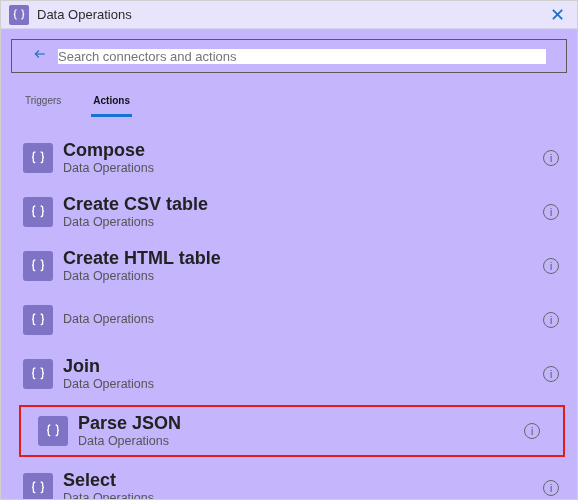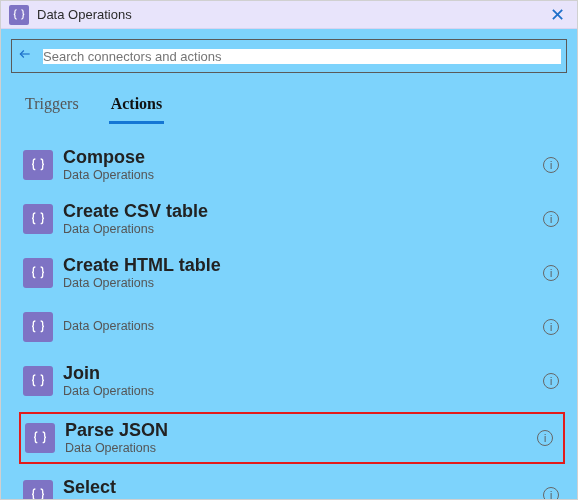"Data Operations" .panel { background: #7dd3fc -> #c4b5fd }
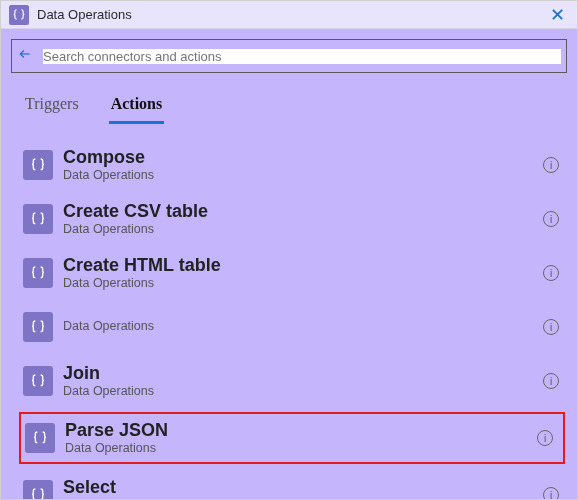"Search connectors and actions" .search-box { padding: 0 5px -> 0 20px }
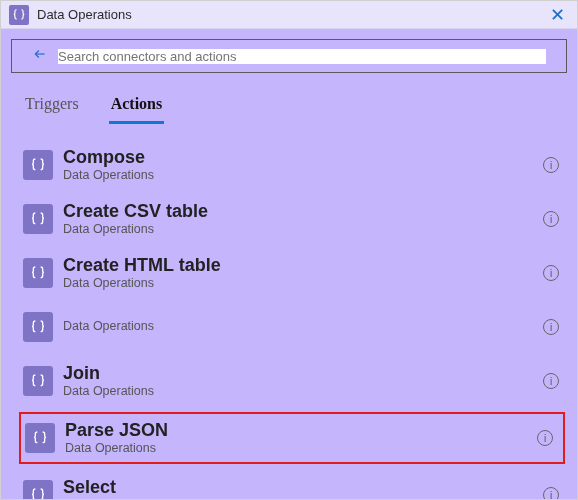"Triggers" .tab { font-family: Liberation Serif, serif -> none; font-size: 16px -> 10px }
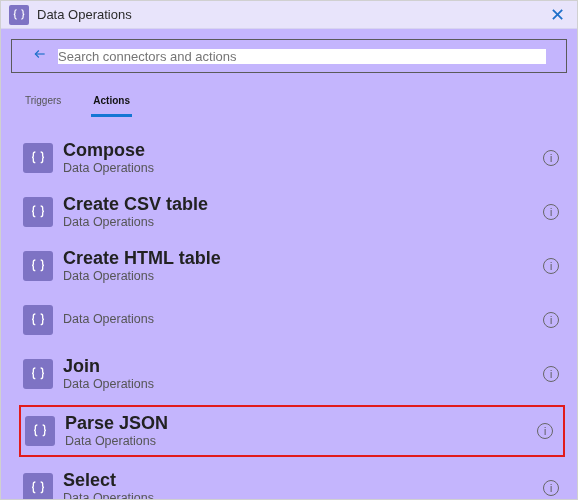"Parse JSON" .row.highlighted { padding: 4px -> 17px }
